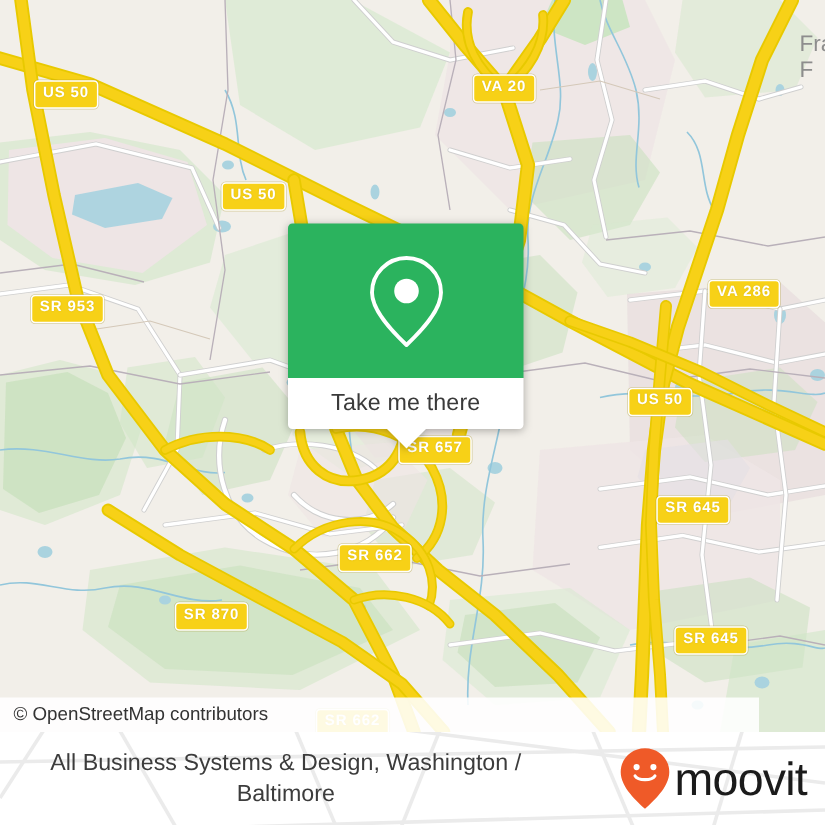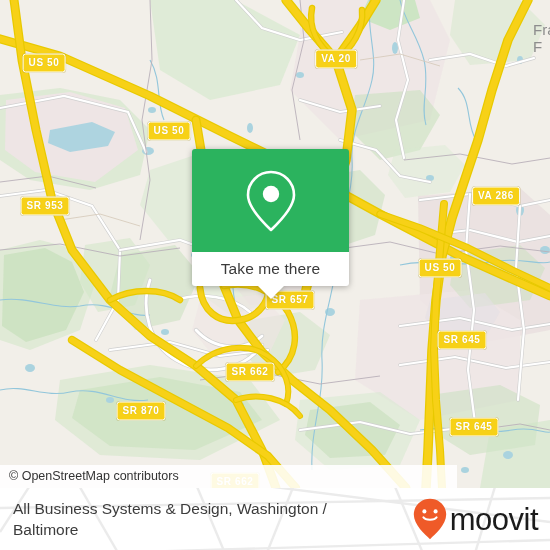"© OpenStreetMap contributors" .attribution { width: 457px -> 506px }
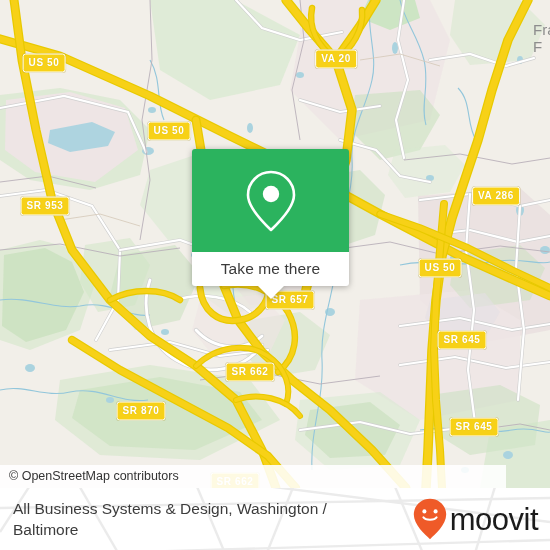"All Business Systems & Design," .footer-inner { text-align: none -> center }
